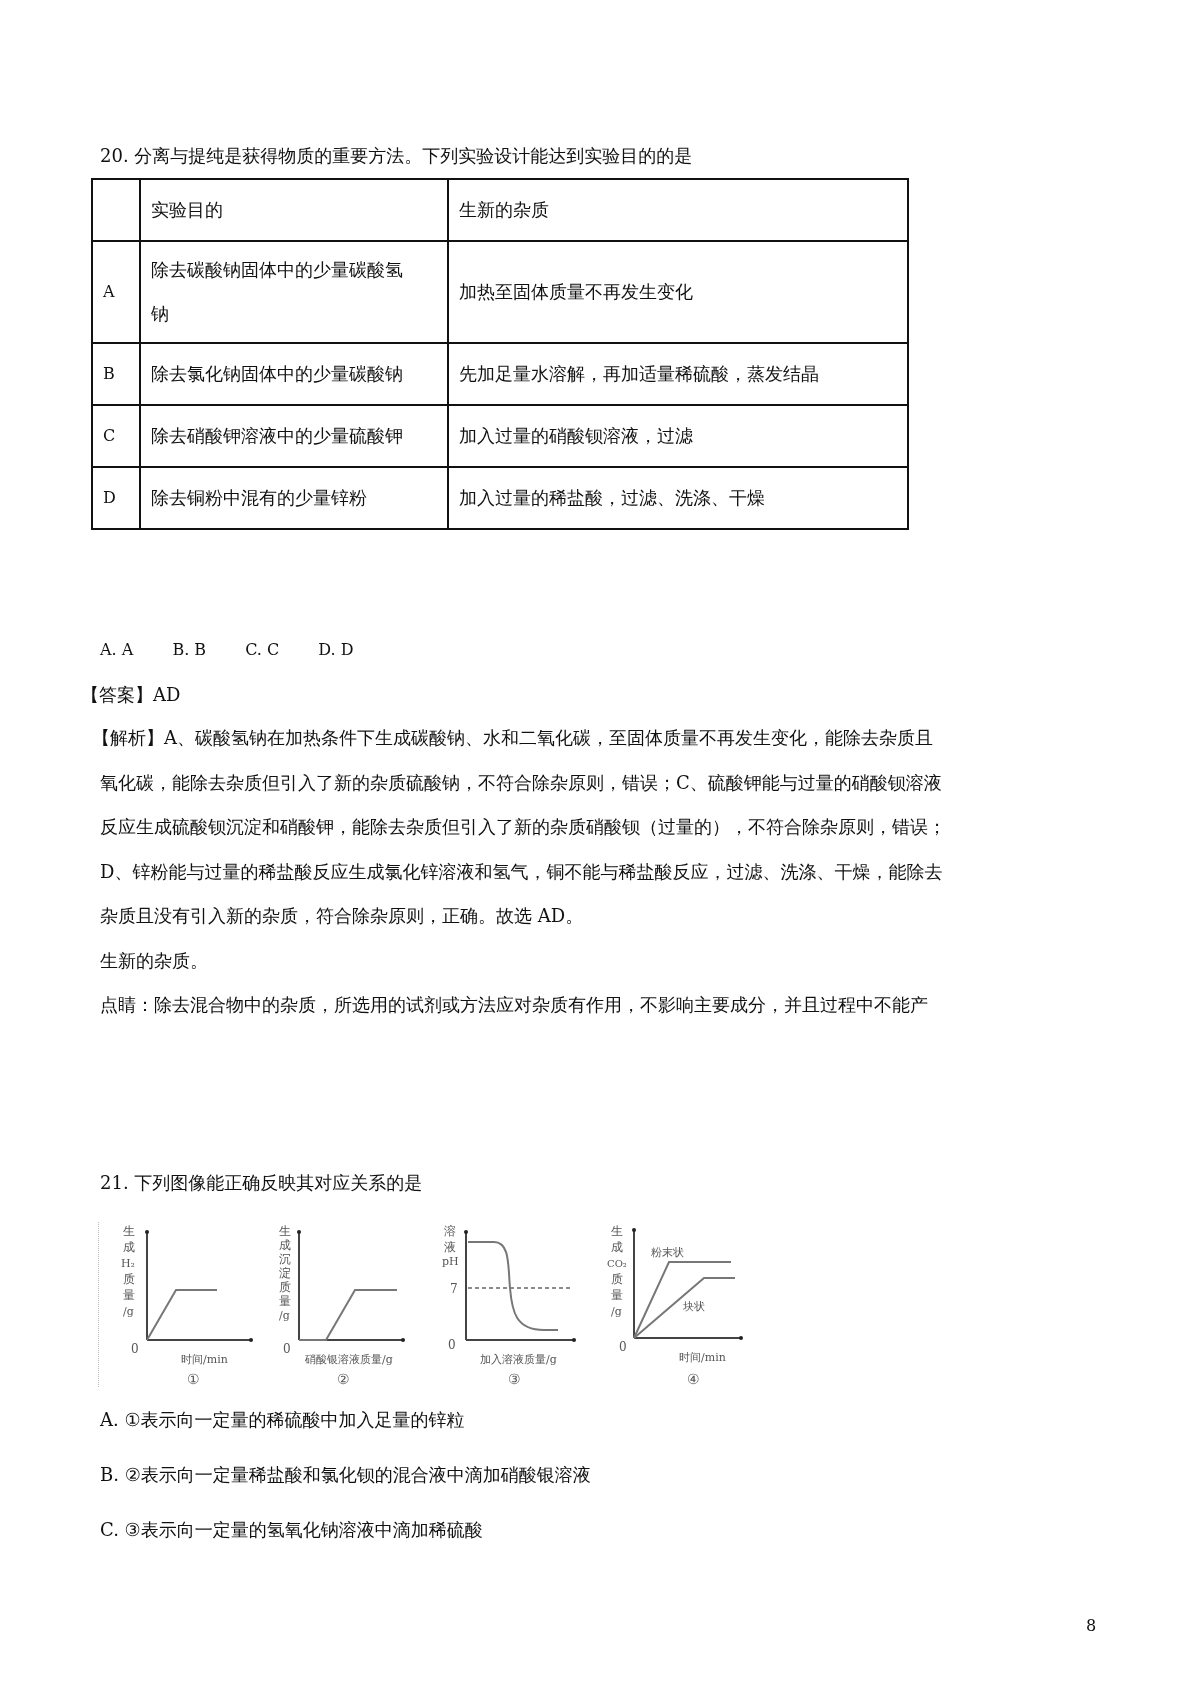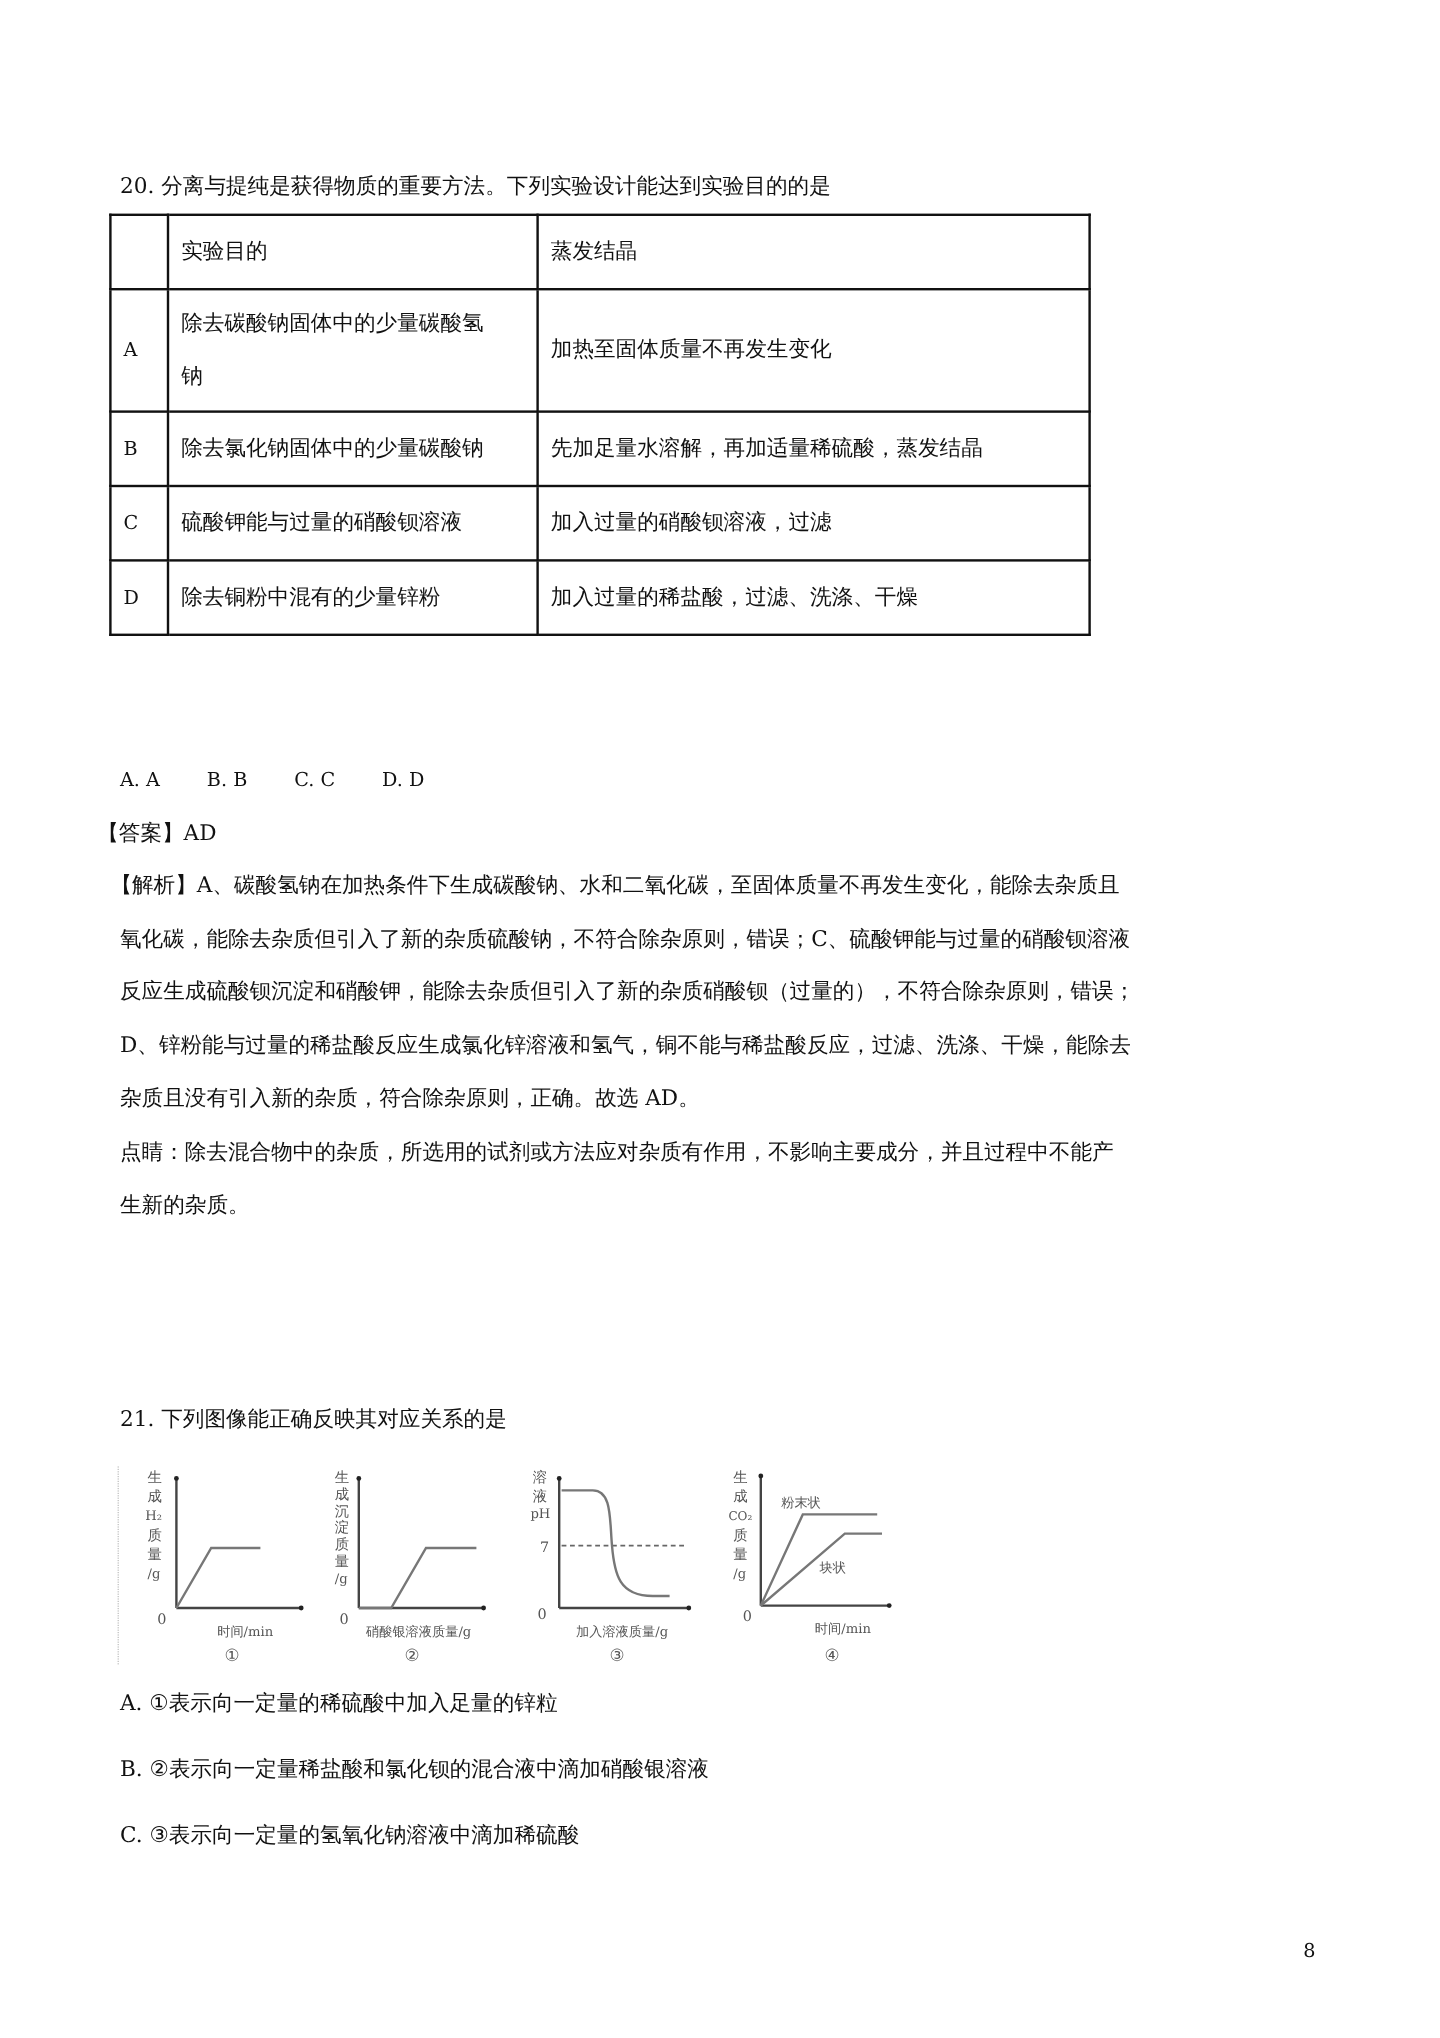"蒸发结晶" td { text: 蒸发结晶 -> 生新的杂质 }
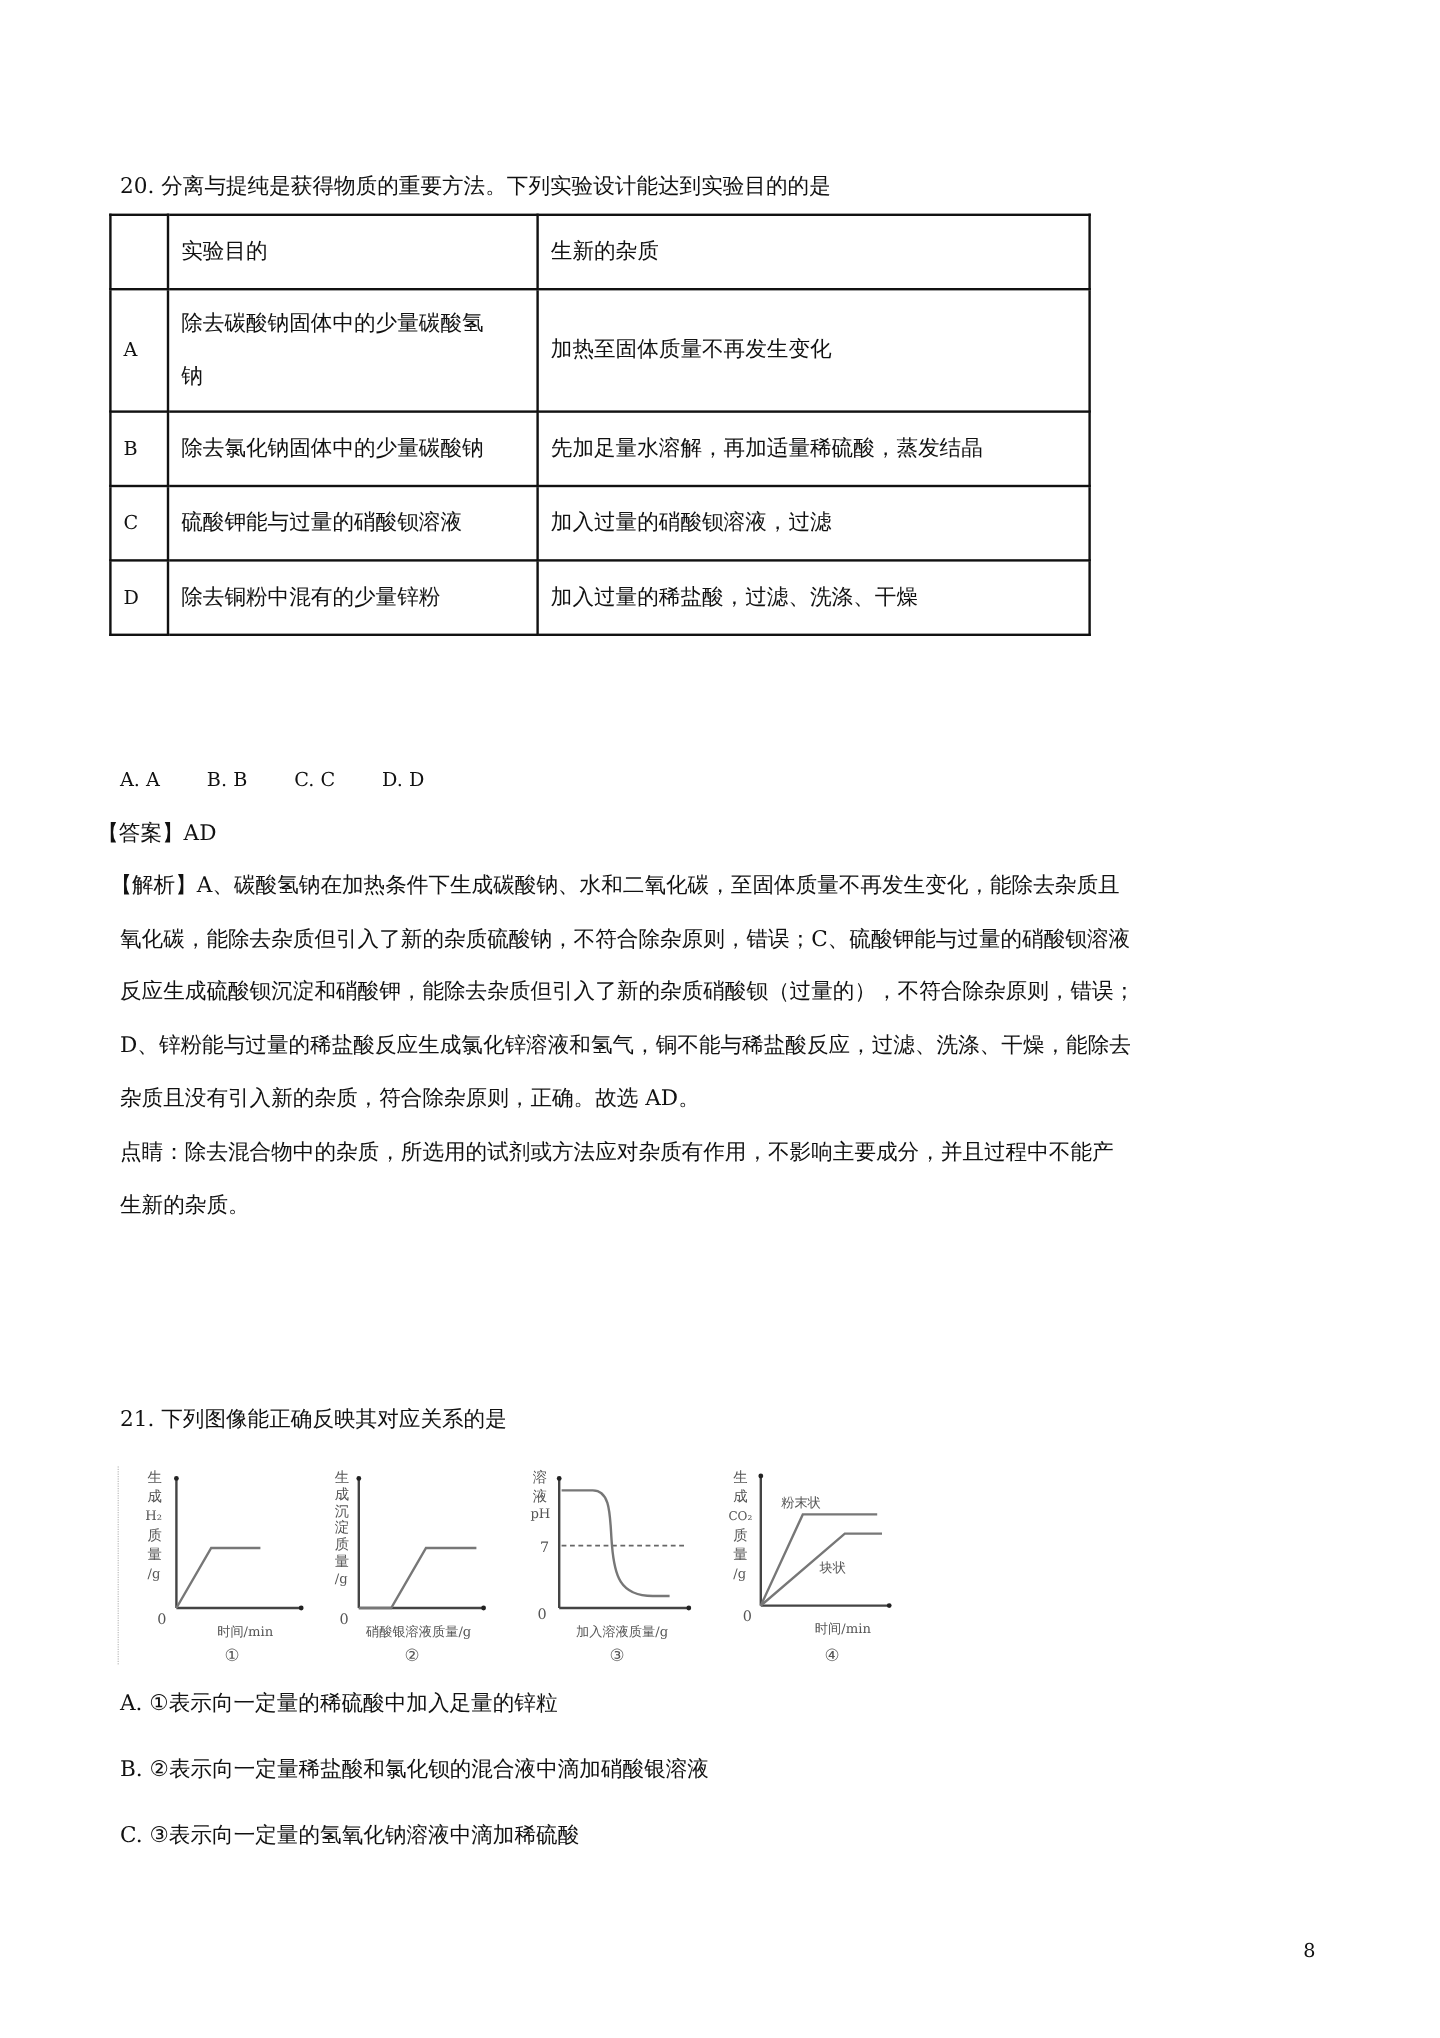"硫酸钾能与过量的硝酸钡溶液" td.col-goal { text: 硫酸钾能与过量的硝酸钡溶液 -> 除去硝酸钾溶液中的少量硫酸钾 }
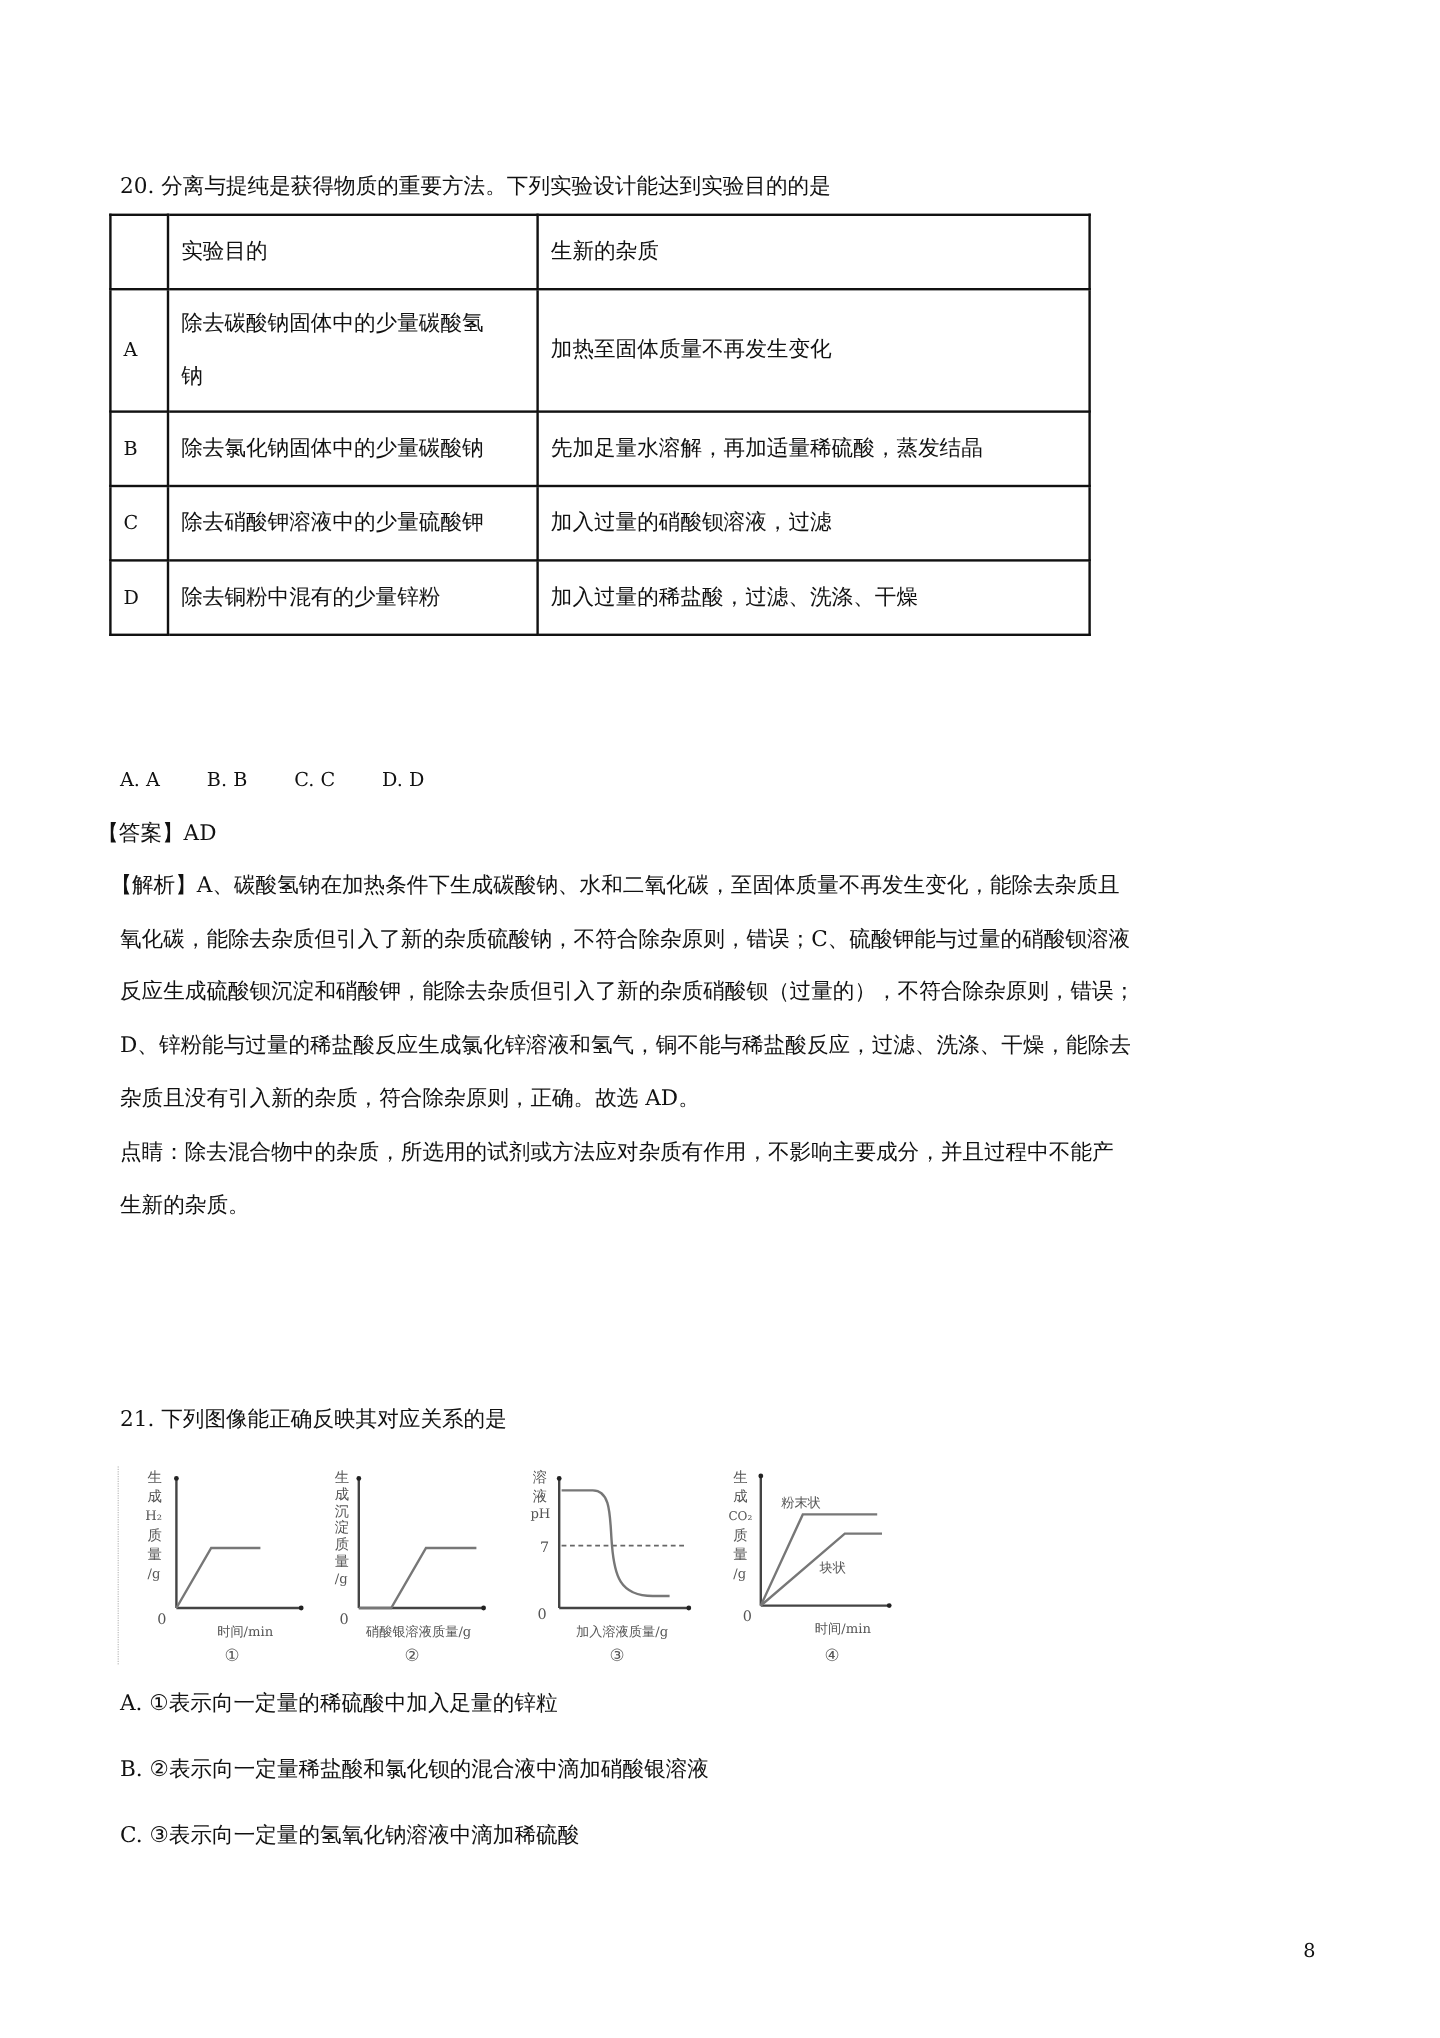"点睛：除去混合物中的杂质，所选用的试剂或方法应对杂质有作用，不影响主要成分，并且" span.ln { order: before "生新的杂质。" -> after "生新的杂质。" }
